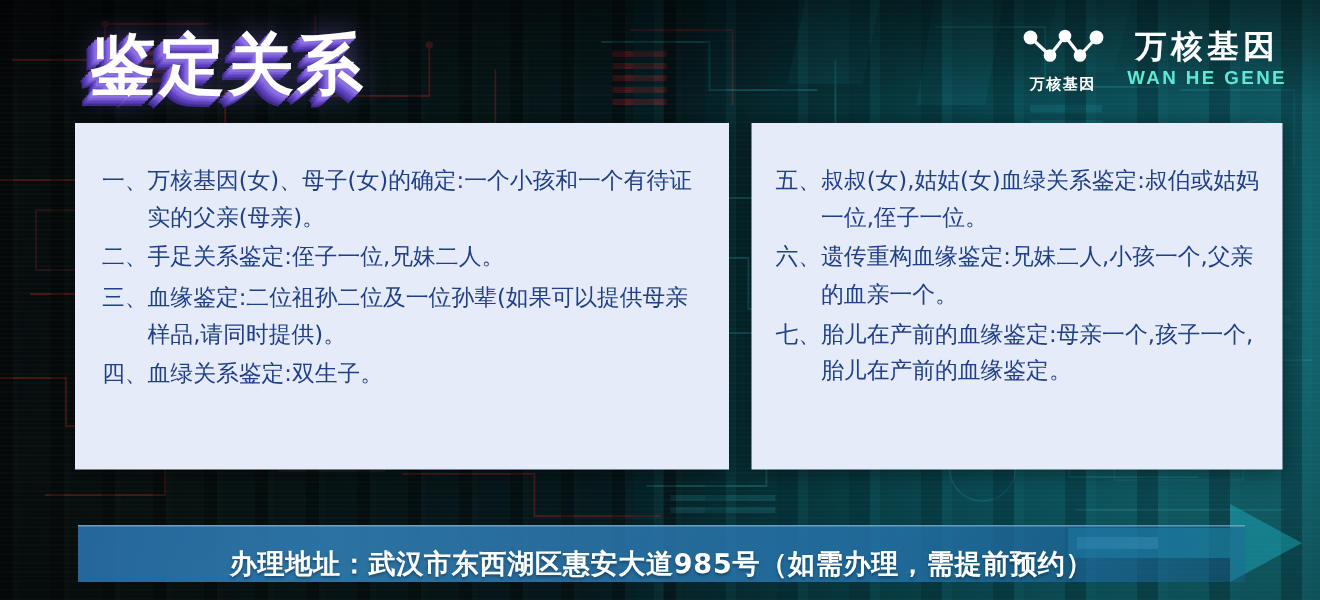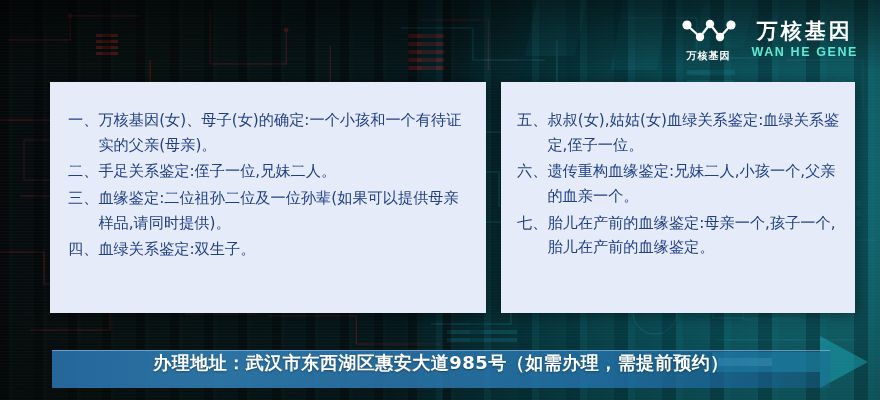"鉴定关系" div.title { html: none -> <div>鉴定关系</div> }
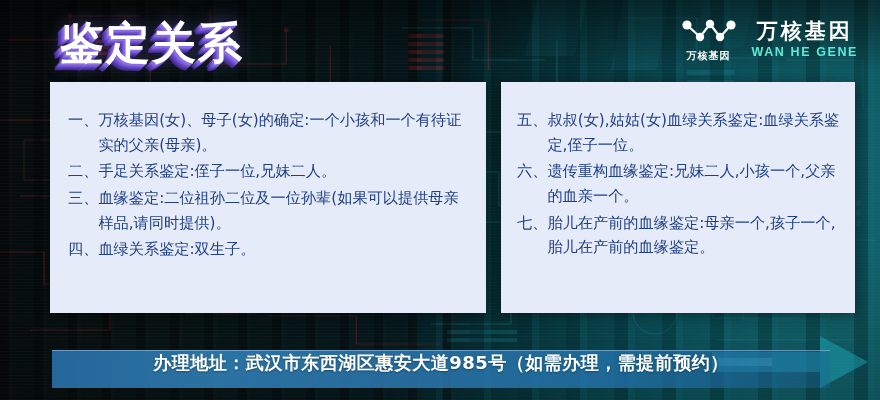"叔叔(女),姑姑(女)血绿关系鉴定:血绿关系鉴定,侄子一位。" span.item-txt { text: :血绿关系鉴定 -> :叔伯或姑妈一位 }
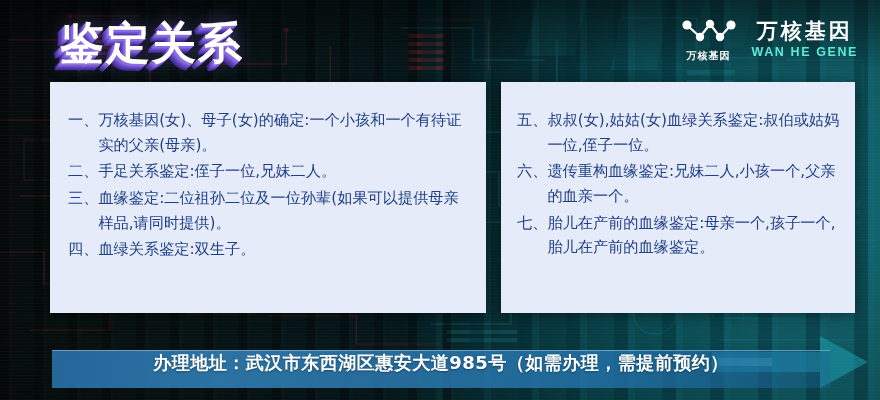"办理地址：武汉市东西湖区惠安大道985号（如需办理，需提前预约）" .bottom-bar { align-items: flex-start -> flex-end }
